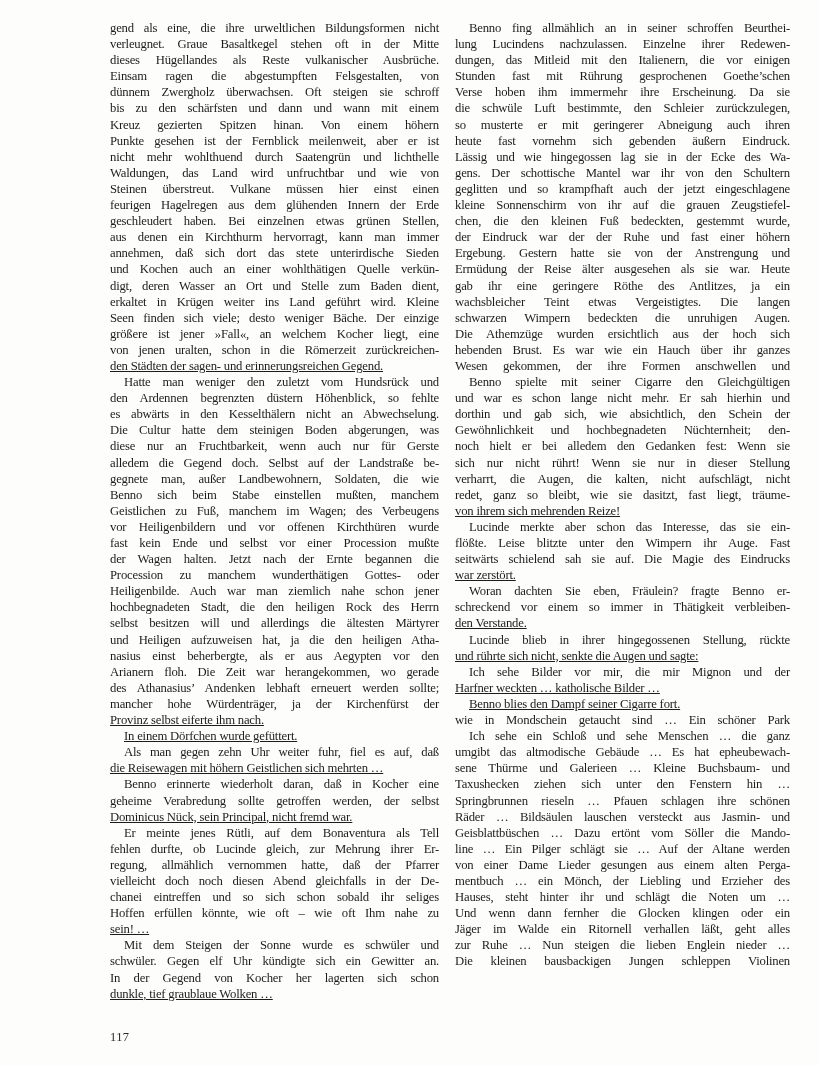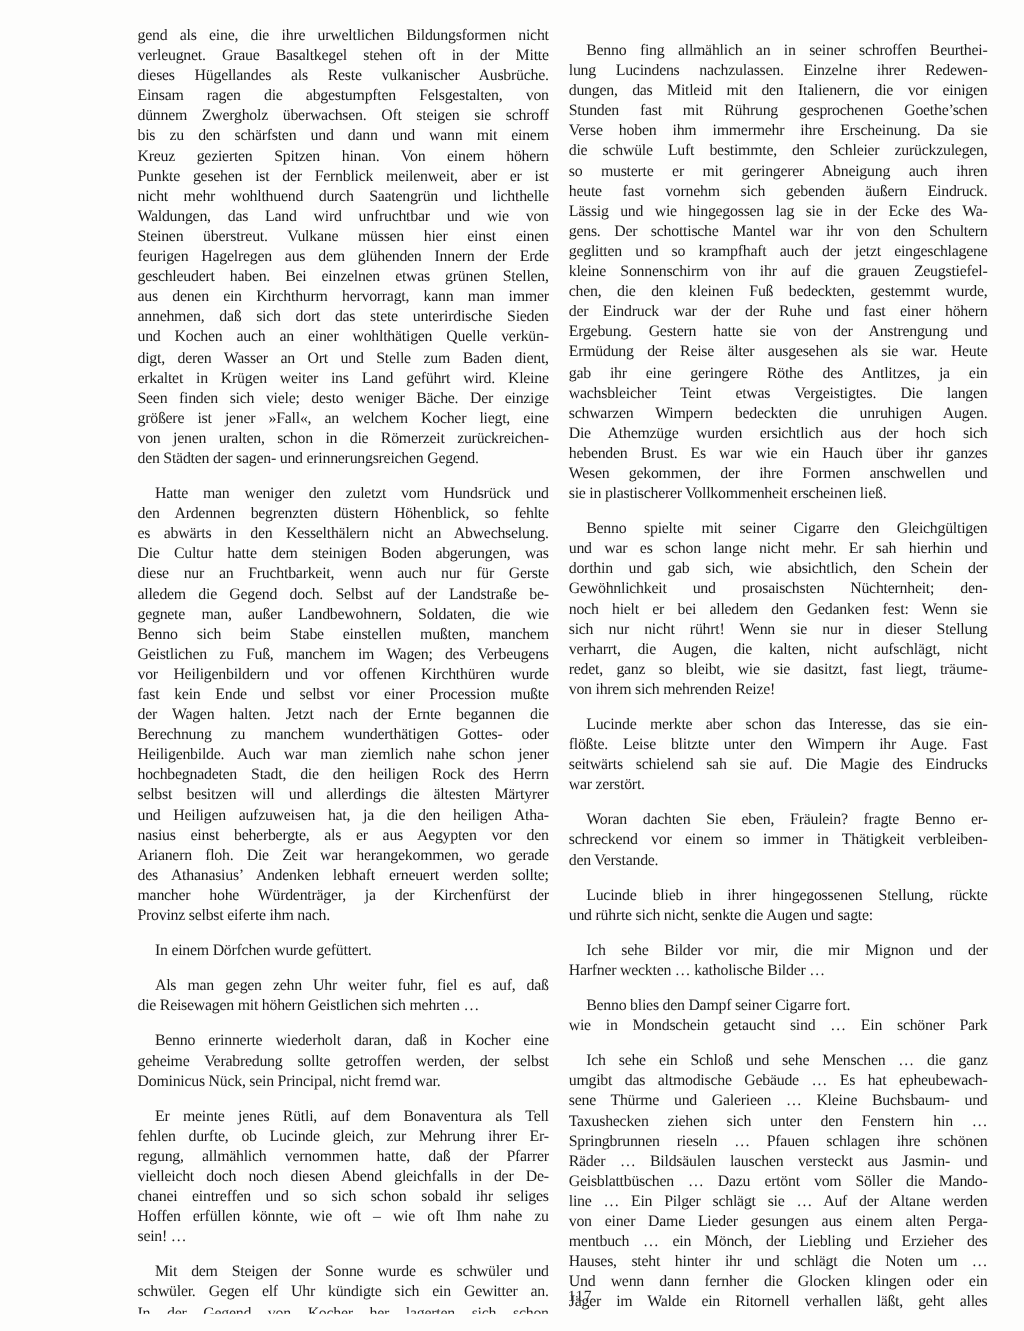"Benno fing allmählich an in" .line.indent { margin-top: 12px -> none }
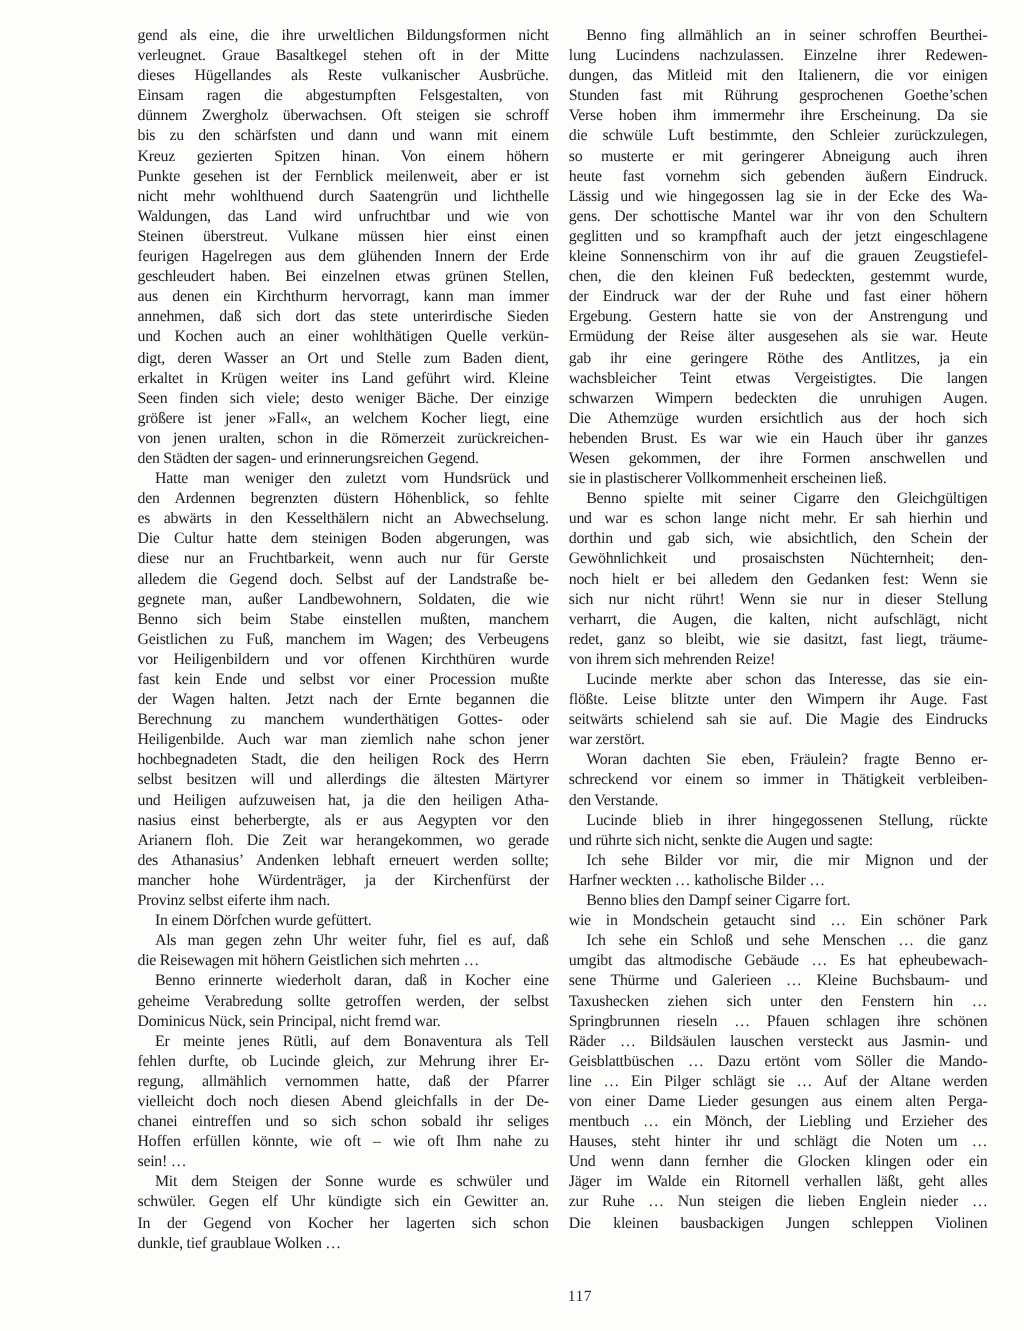"den Städten der sagen- und" .line.para-end { text-decoration: none -> underline }
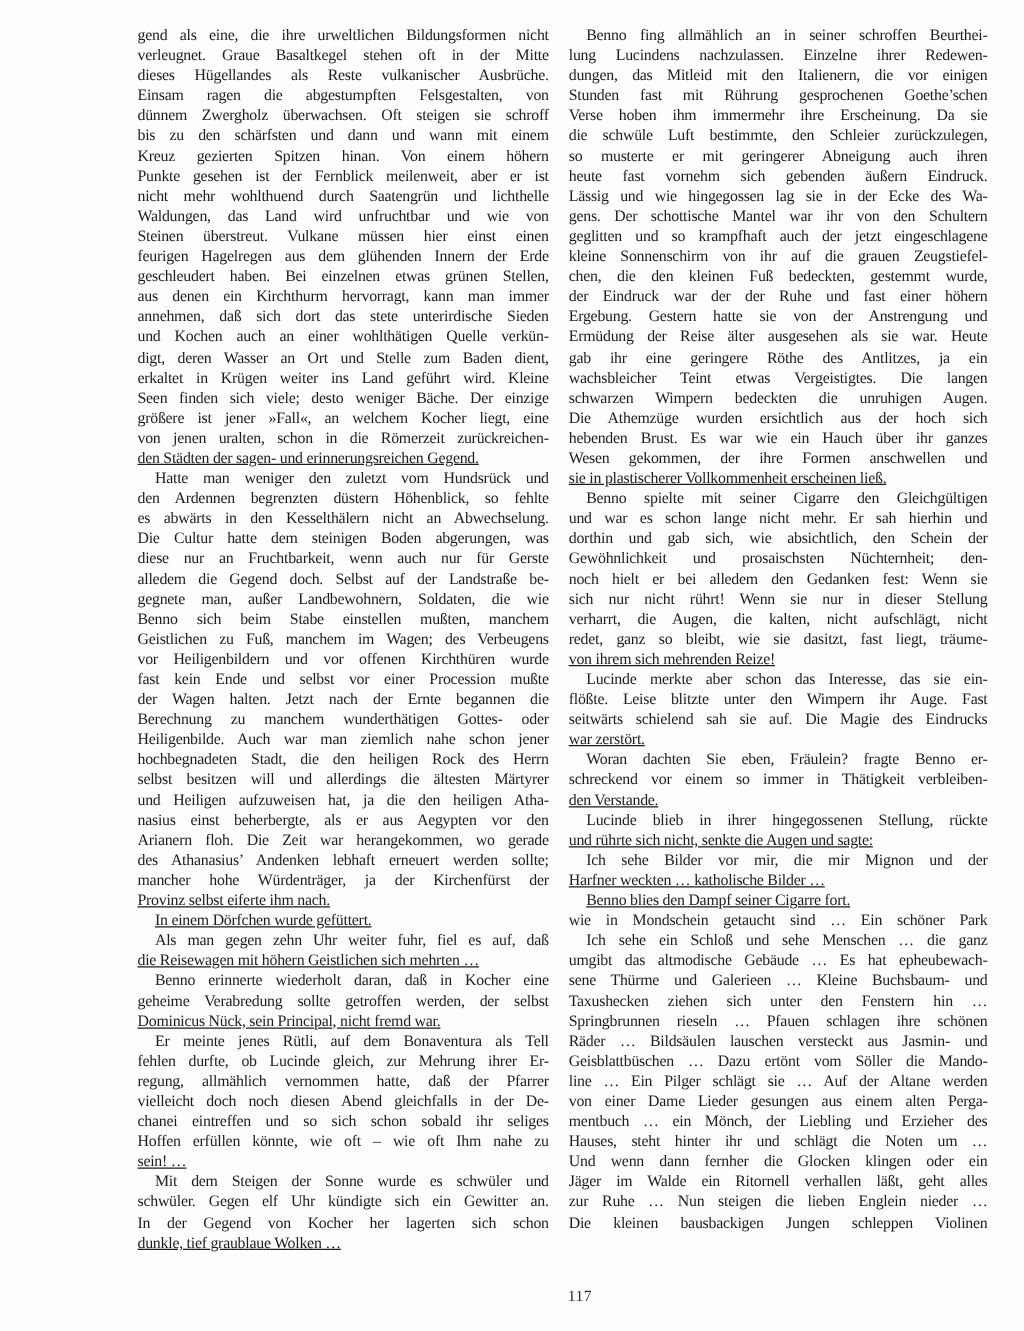"sie in plastischerer Vollkommenheit" div.line { html: <div>sie in plastischerer Vollkommenheit erscheinen ließ.</div> -> none }
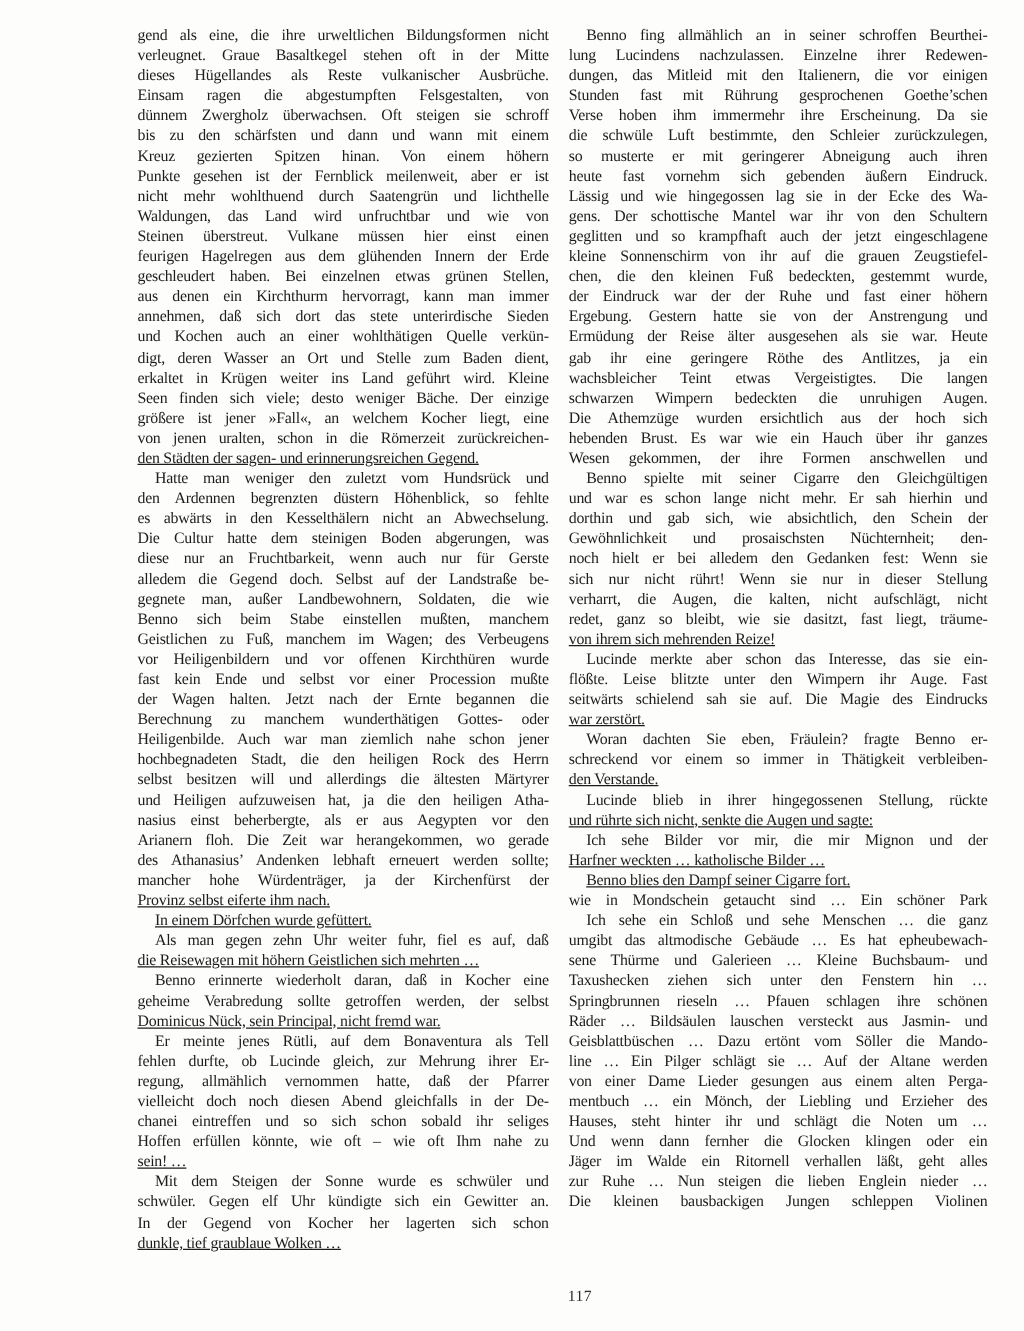"Gewöhnlichkeit und prosaischsten" div.line { text: prosaischsten -> hochbegnadeten }
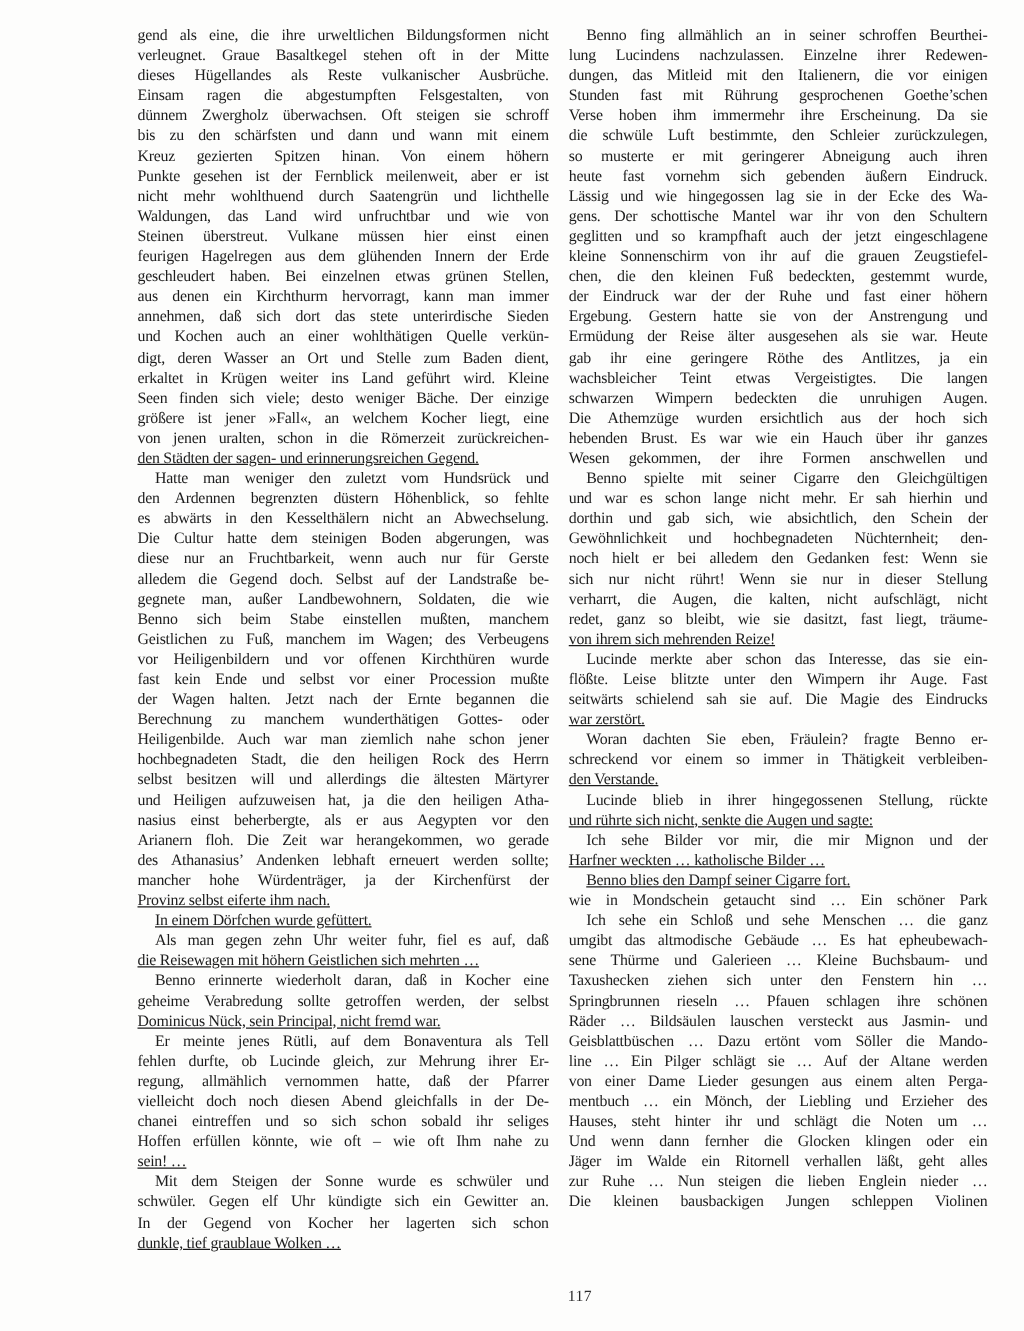"Berechnung zu manchem wunderthätigen" div.line { text: Berechnung -> Procession }
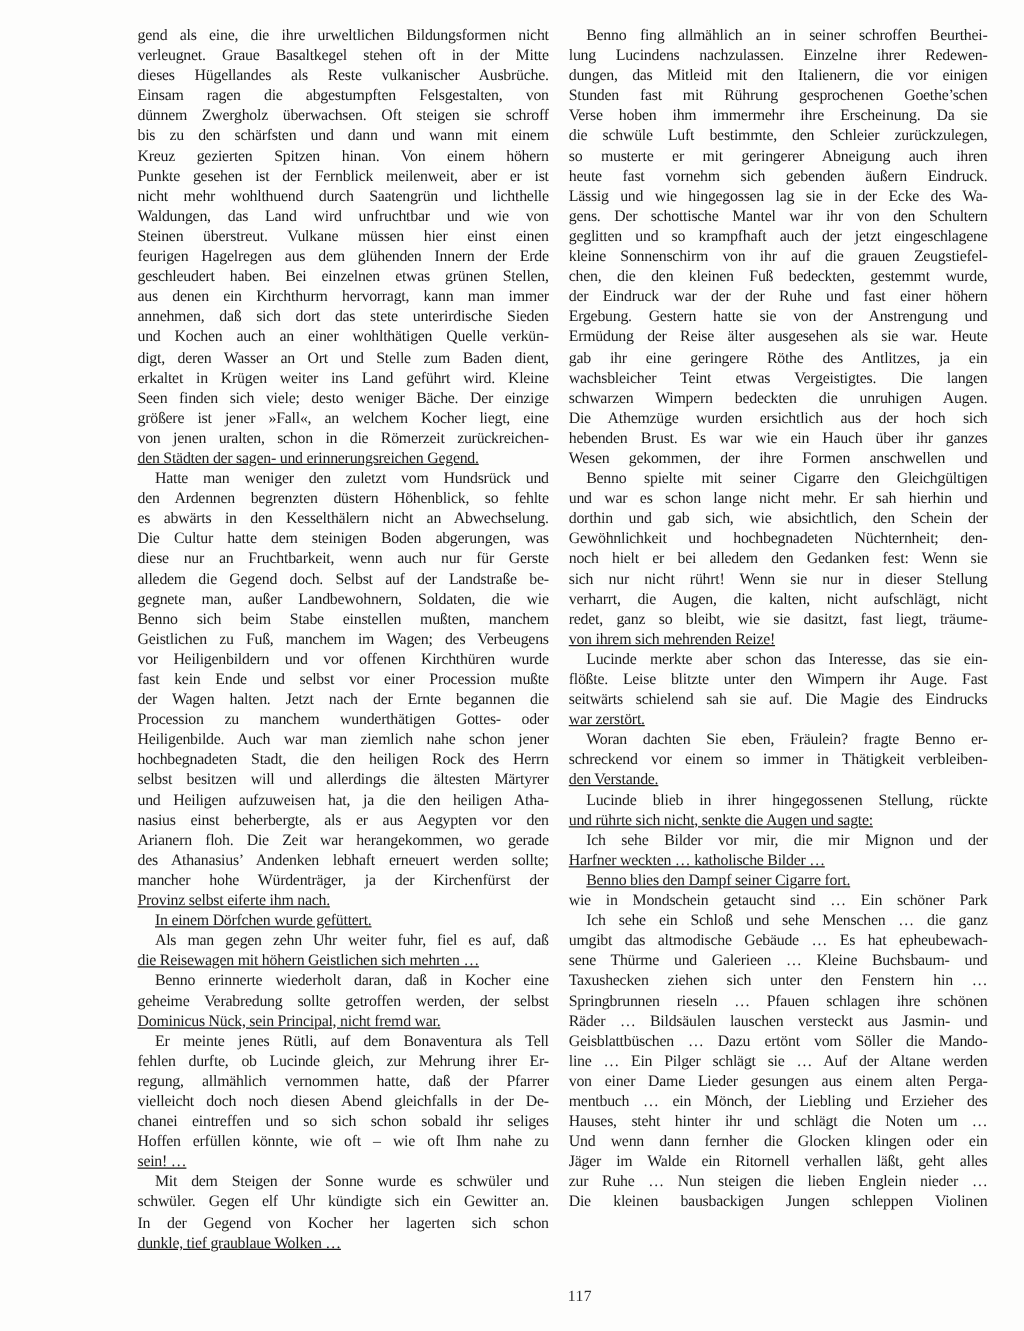"117" .pagenum { left: 122px -> 110px; text-align: center -> left }
